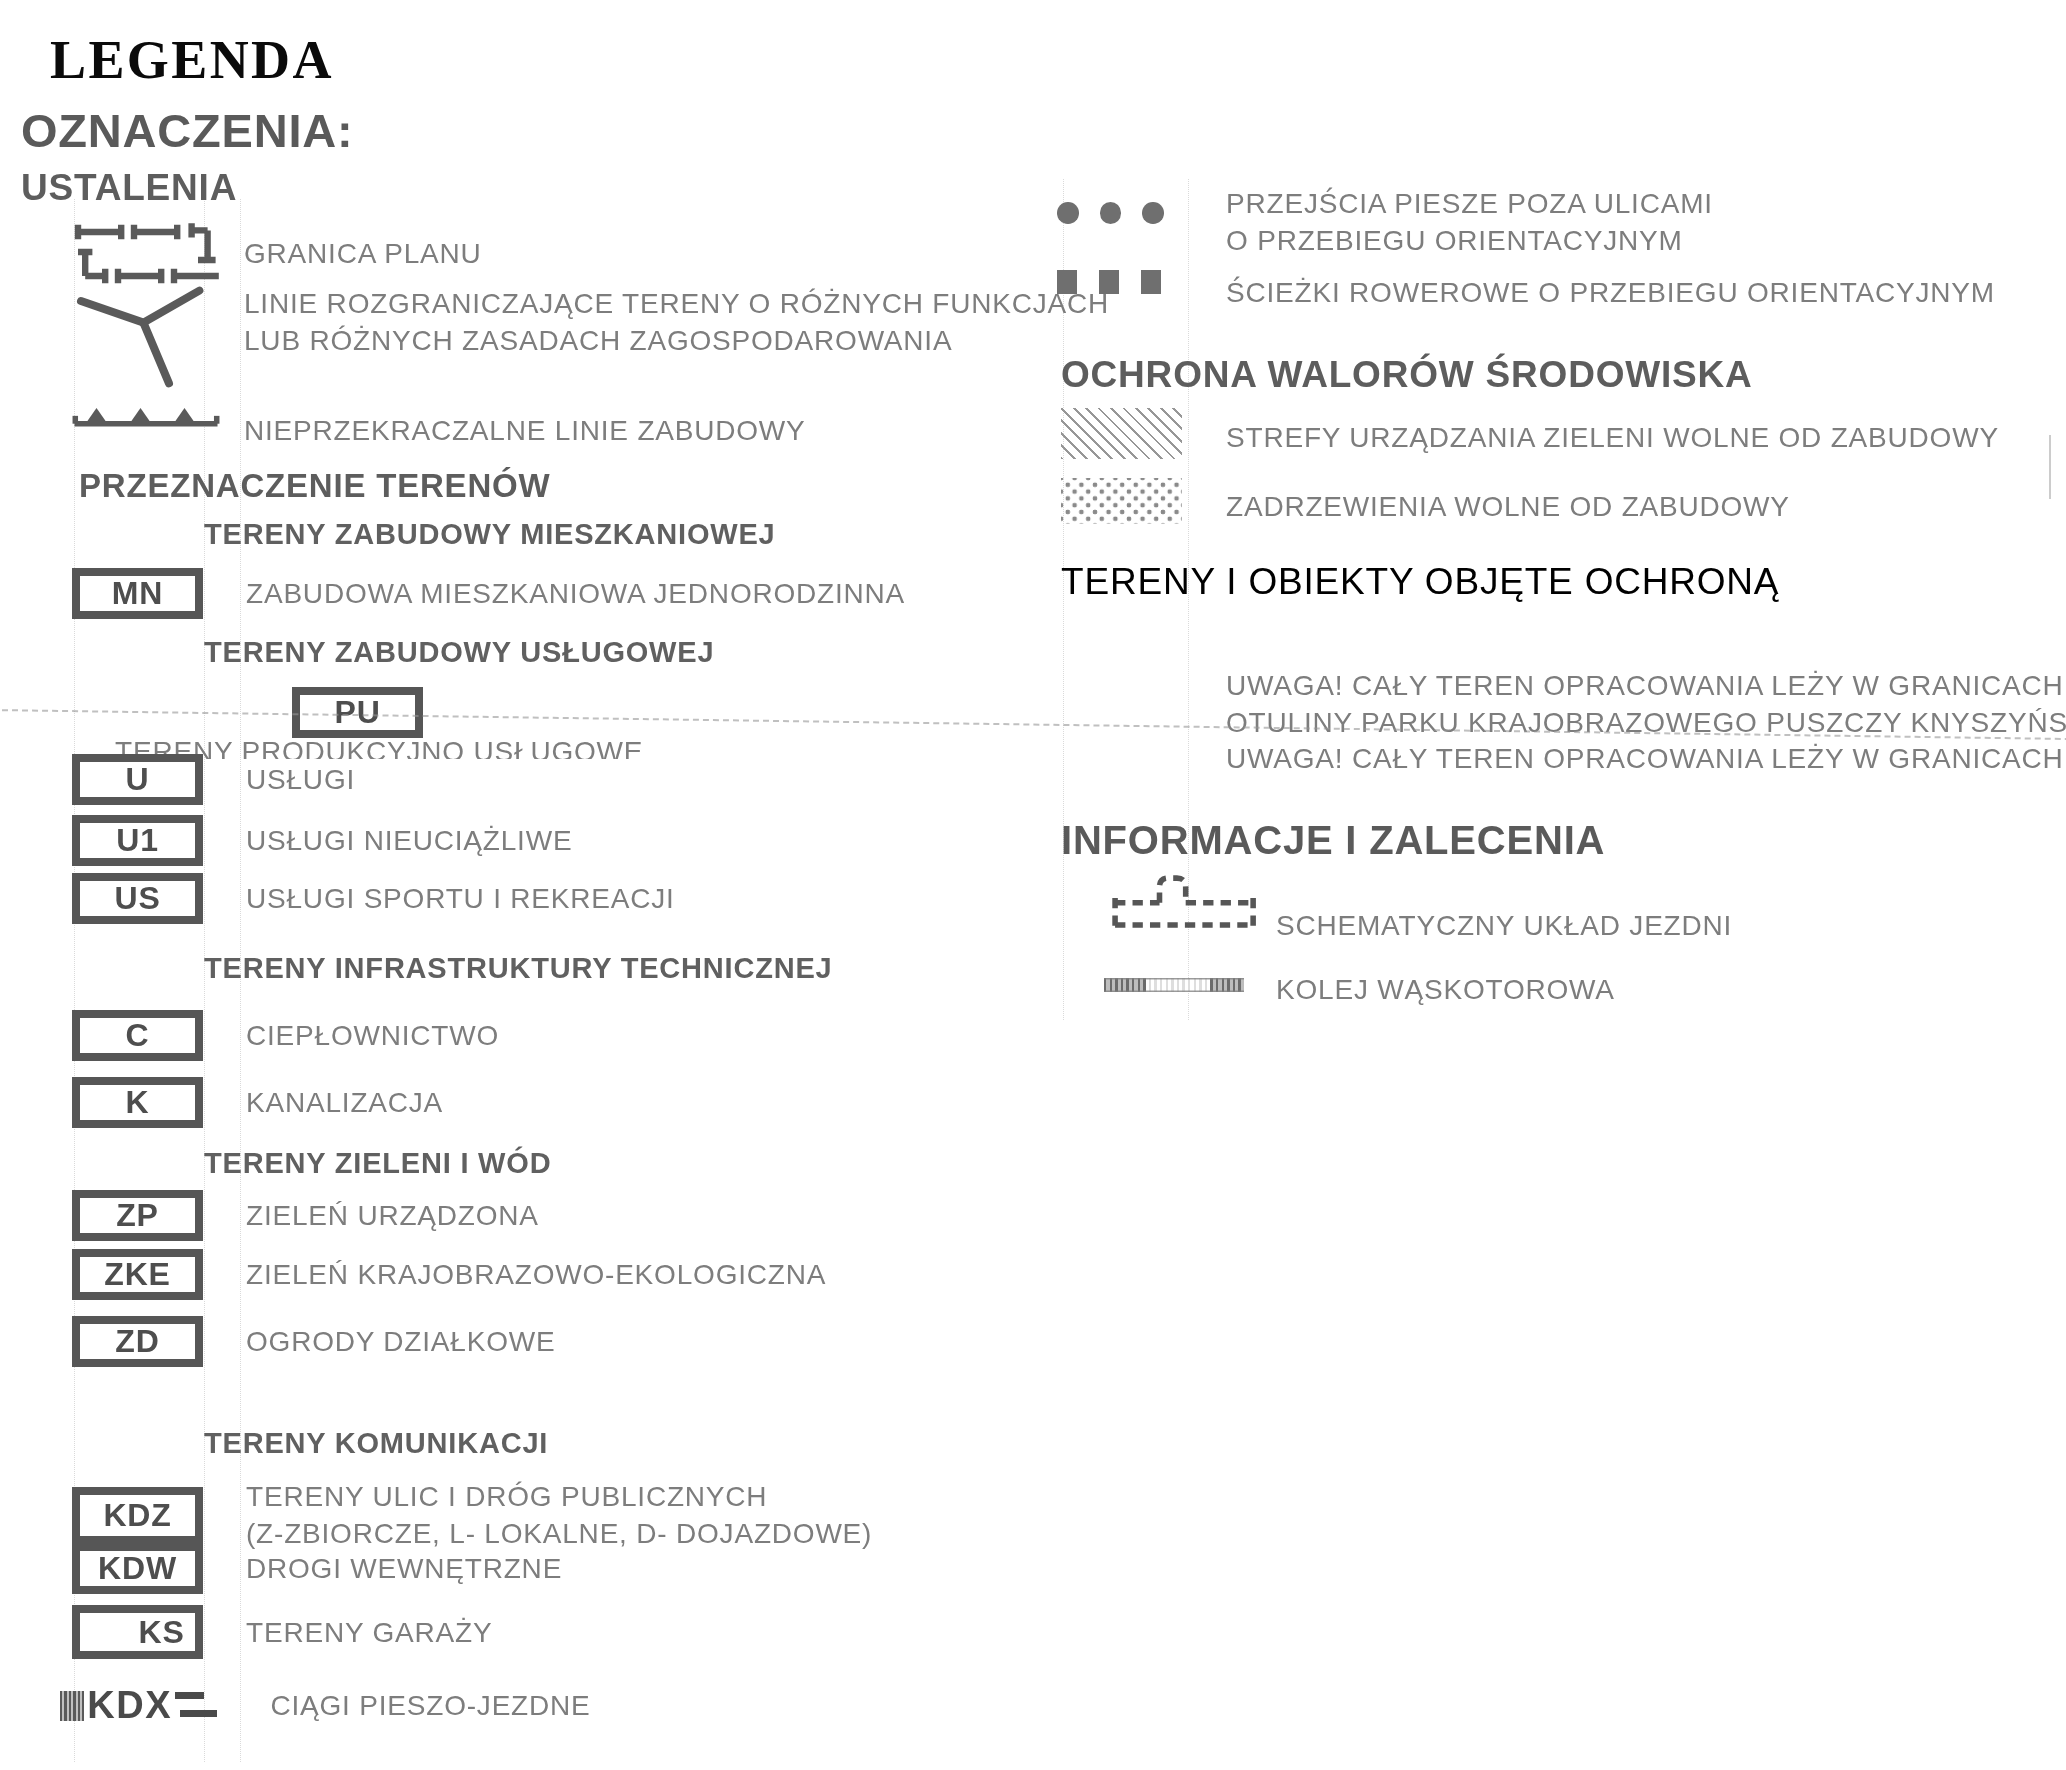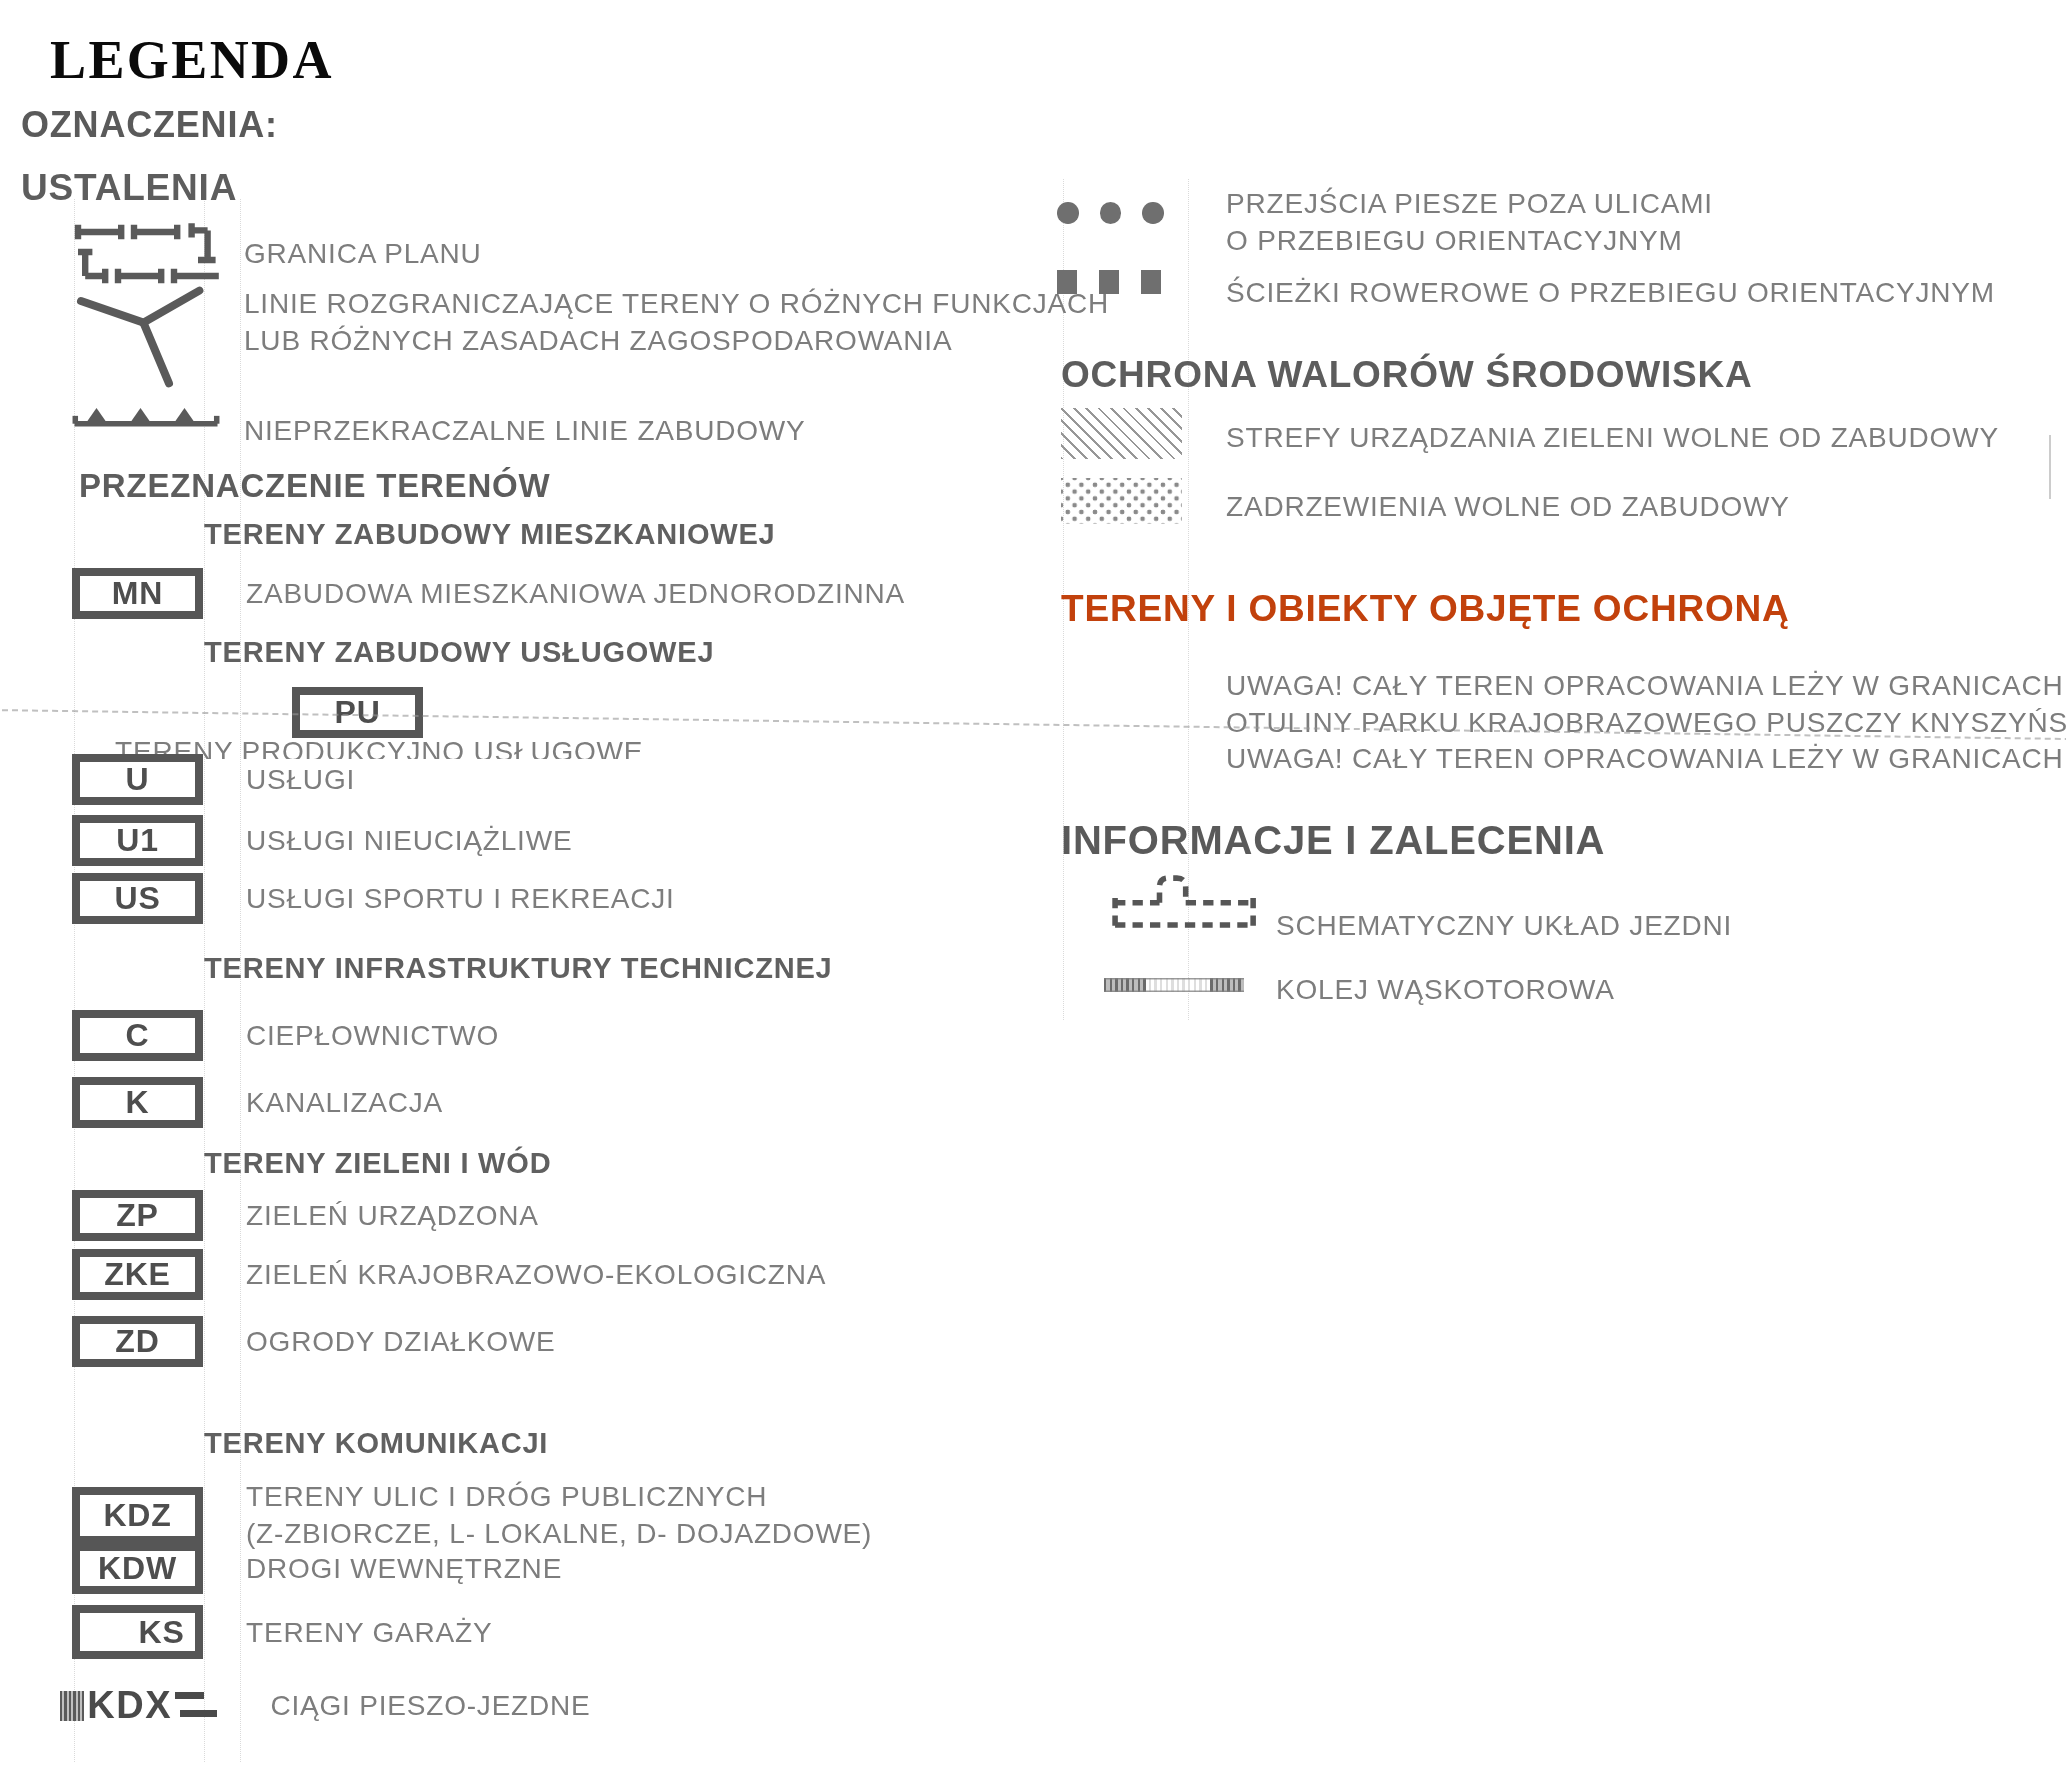"OZNACZENIA:" .h1 { font-size: 36px -> 47px }
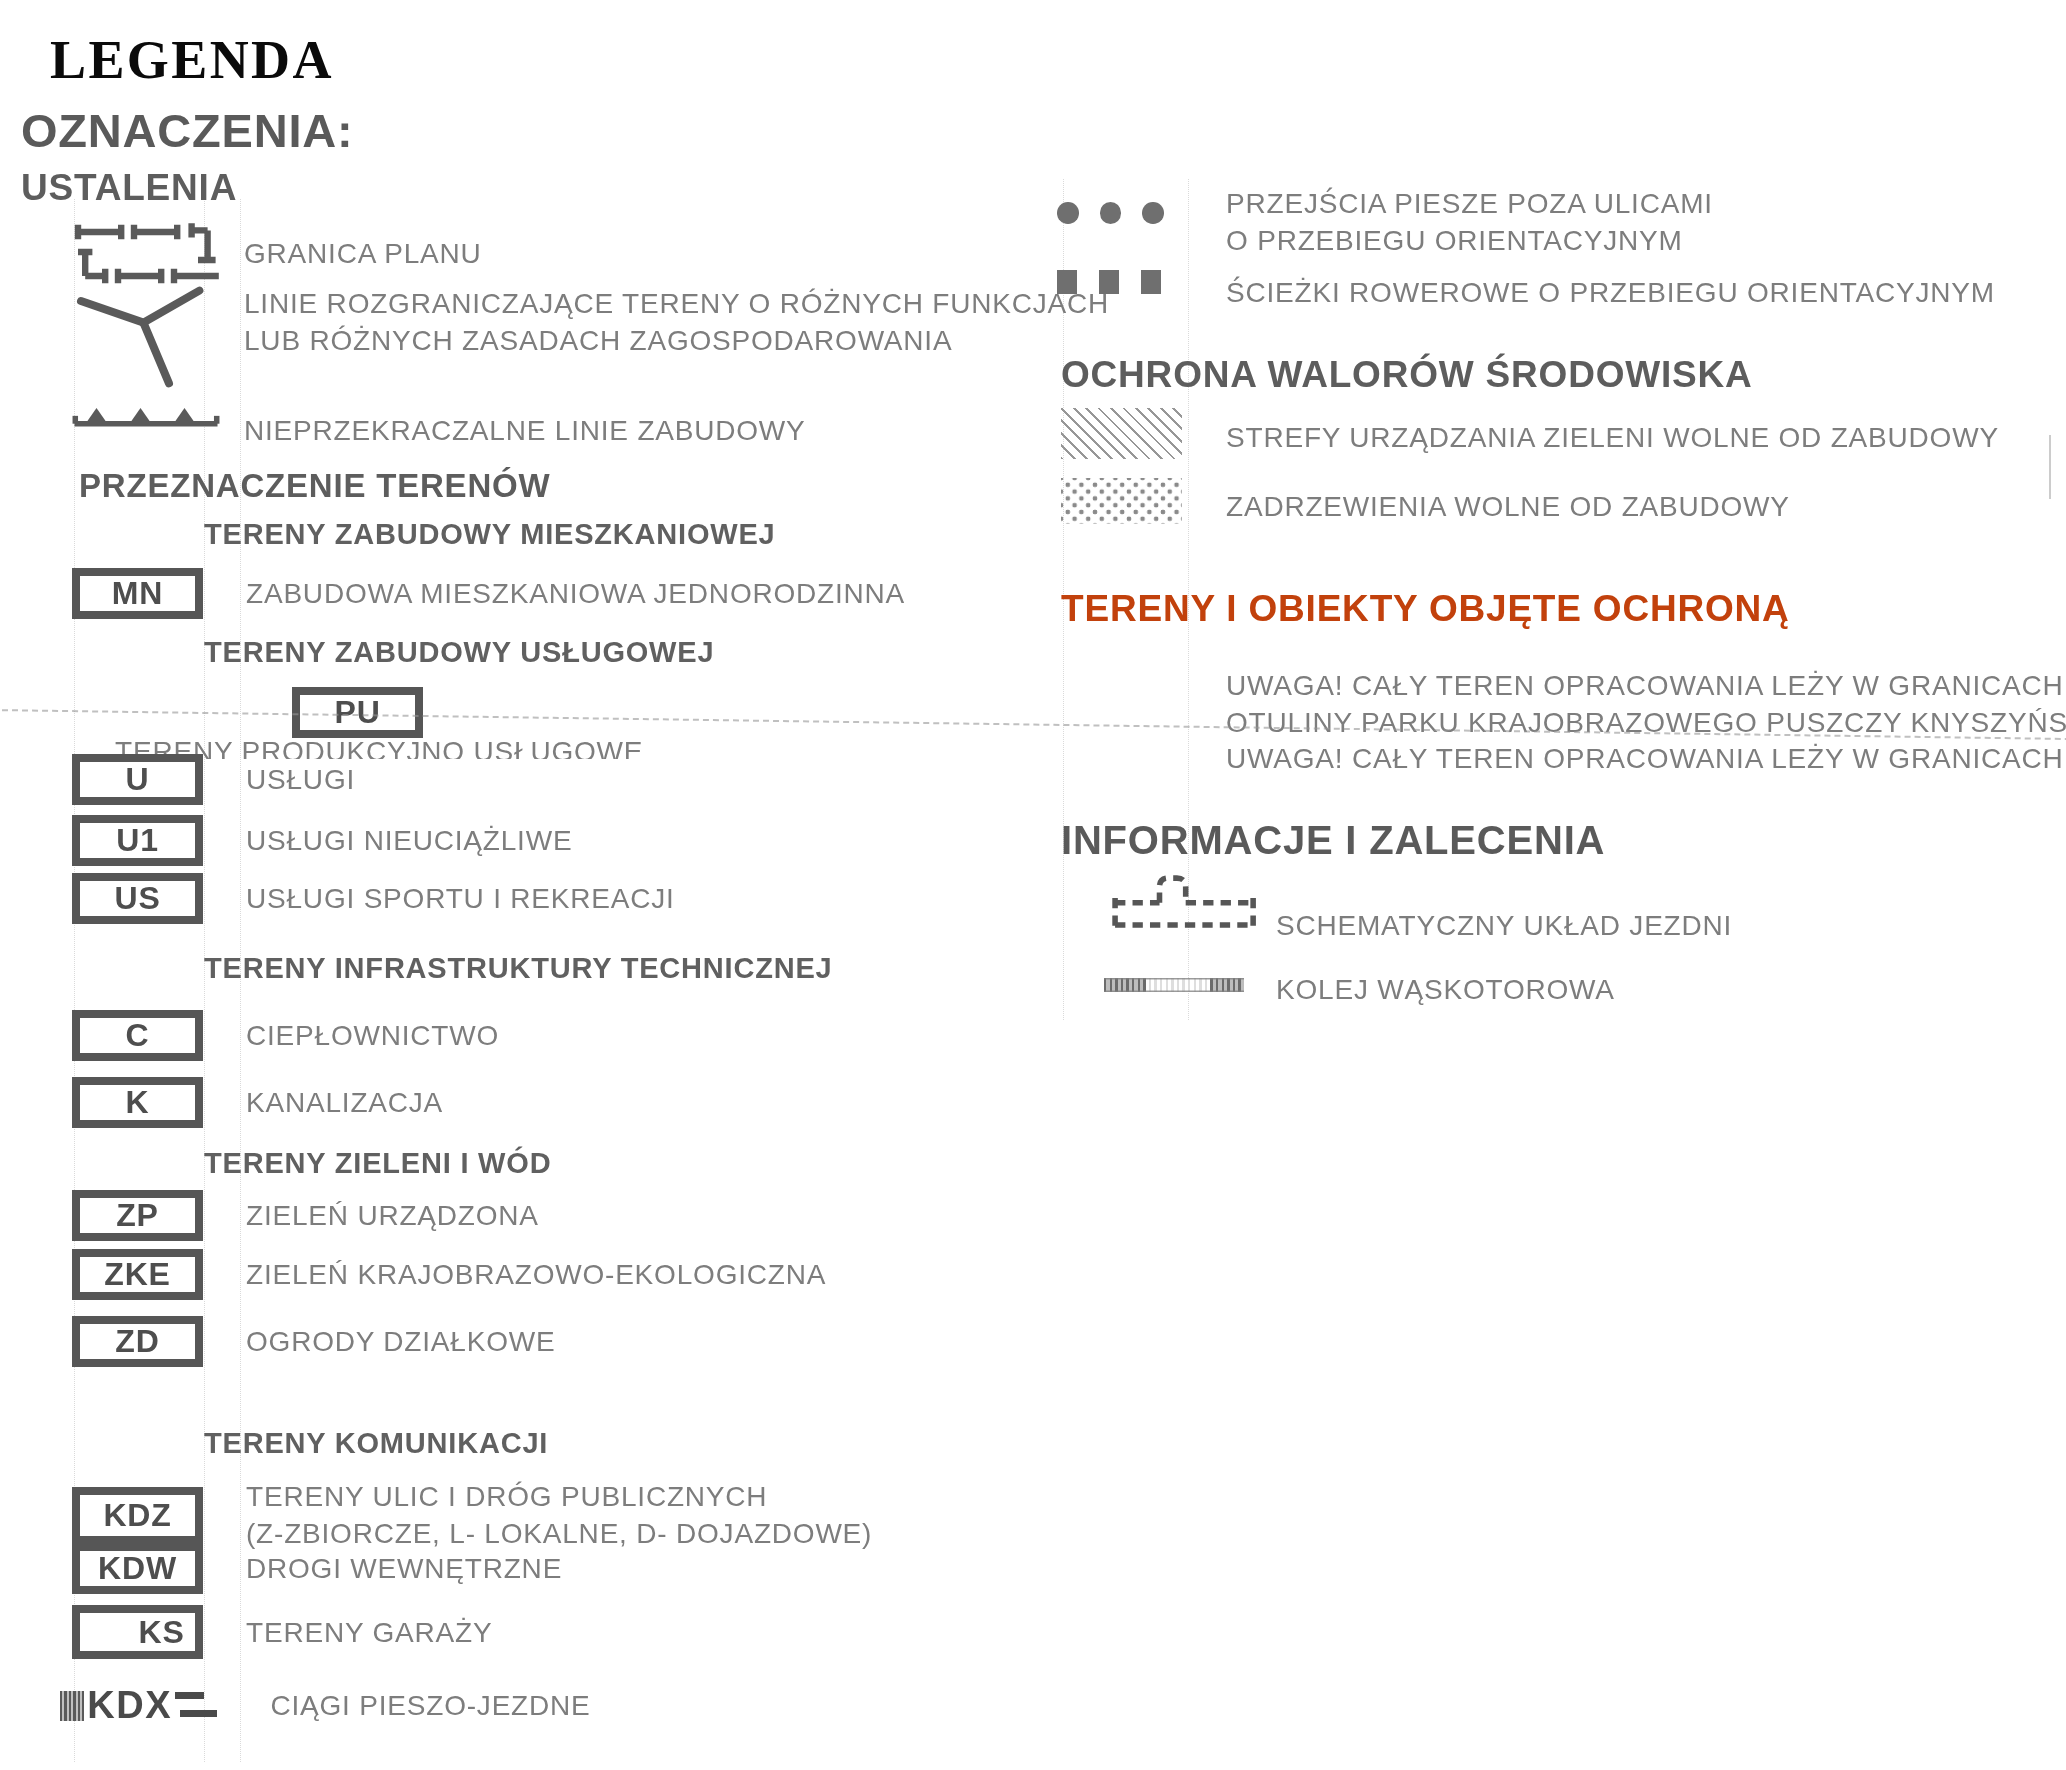"TERENY I OBIEKTY OBJĘTE OCHRONĄ" .bigh { color: #c2410c -> #000000; font-weight: bold -> normal; margin-top: 27px -> none }
